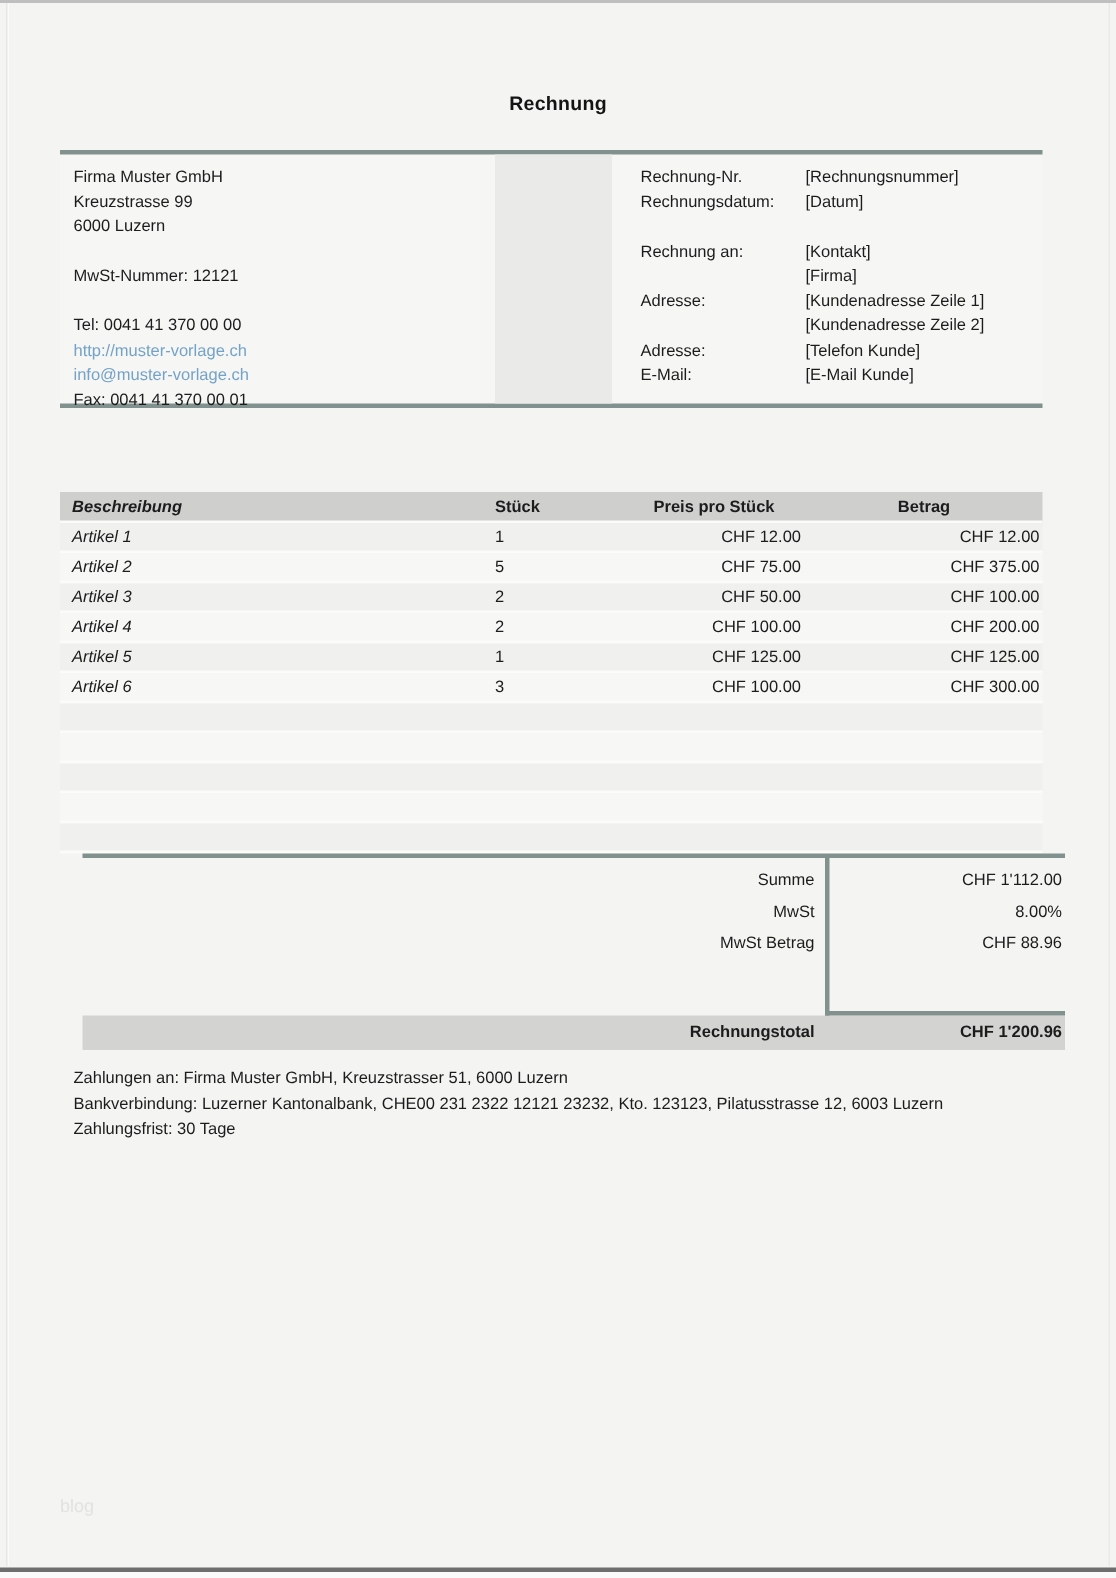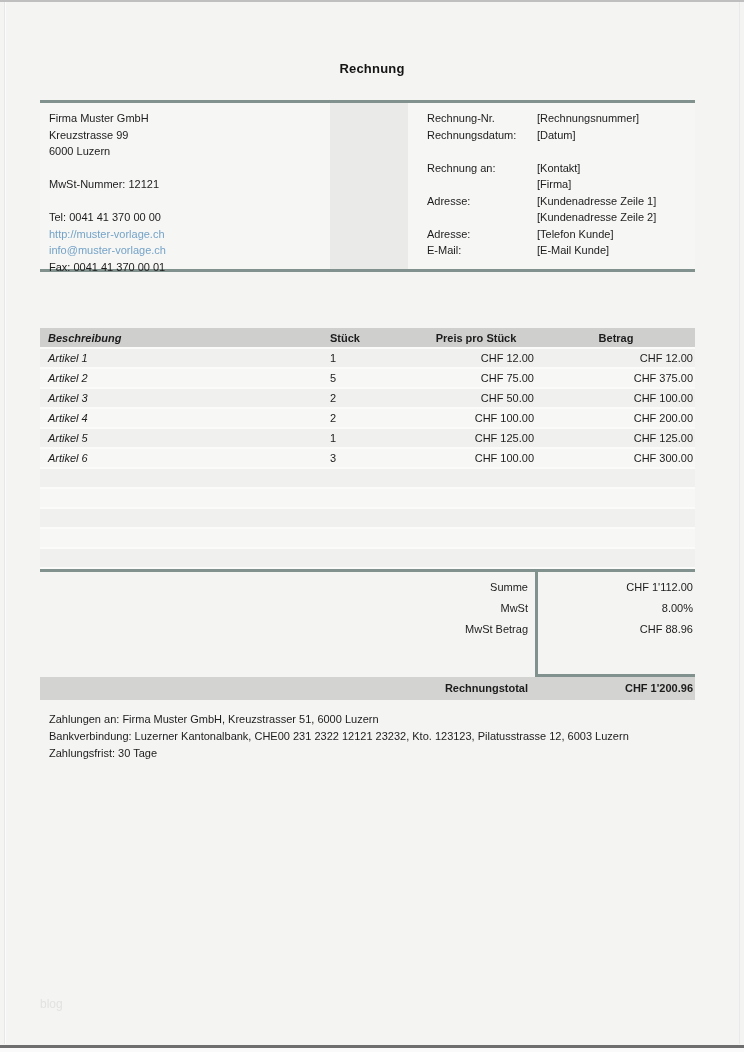"Summe" .summary { left: 40px -> 55px }
